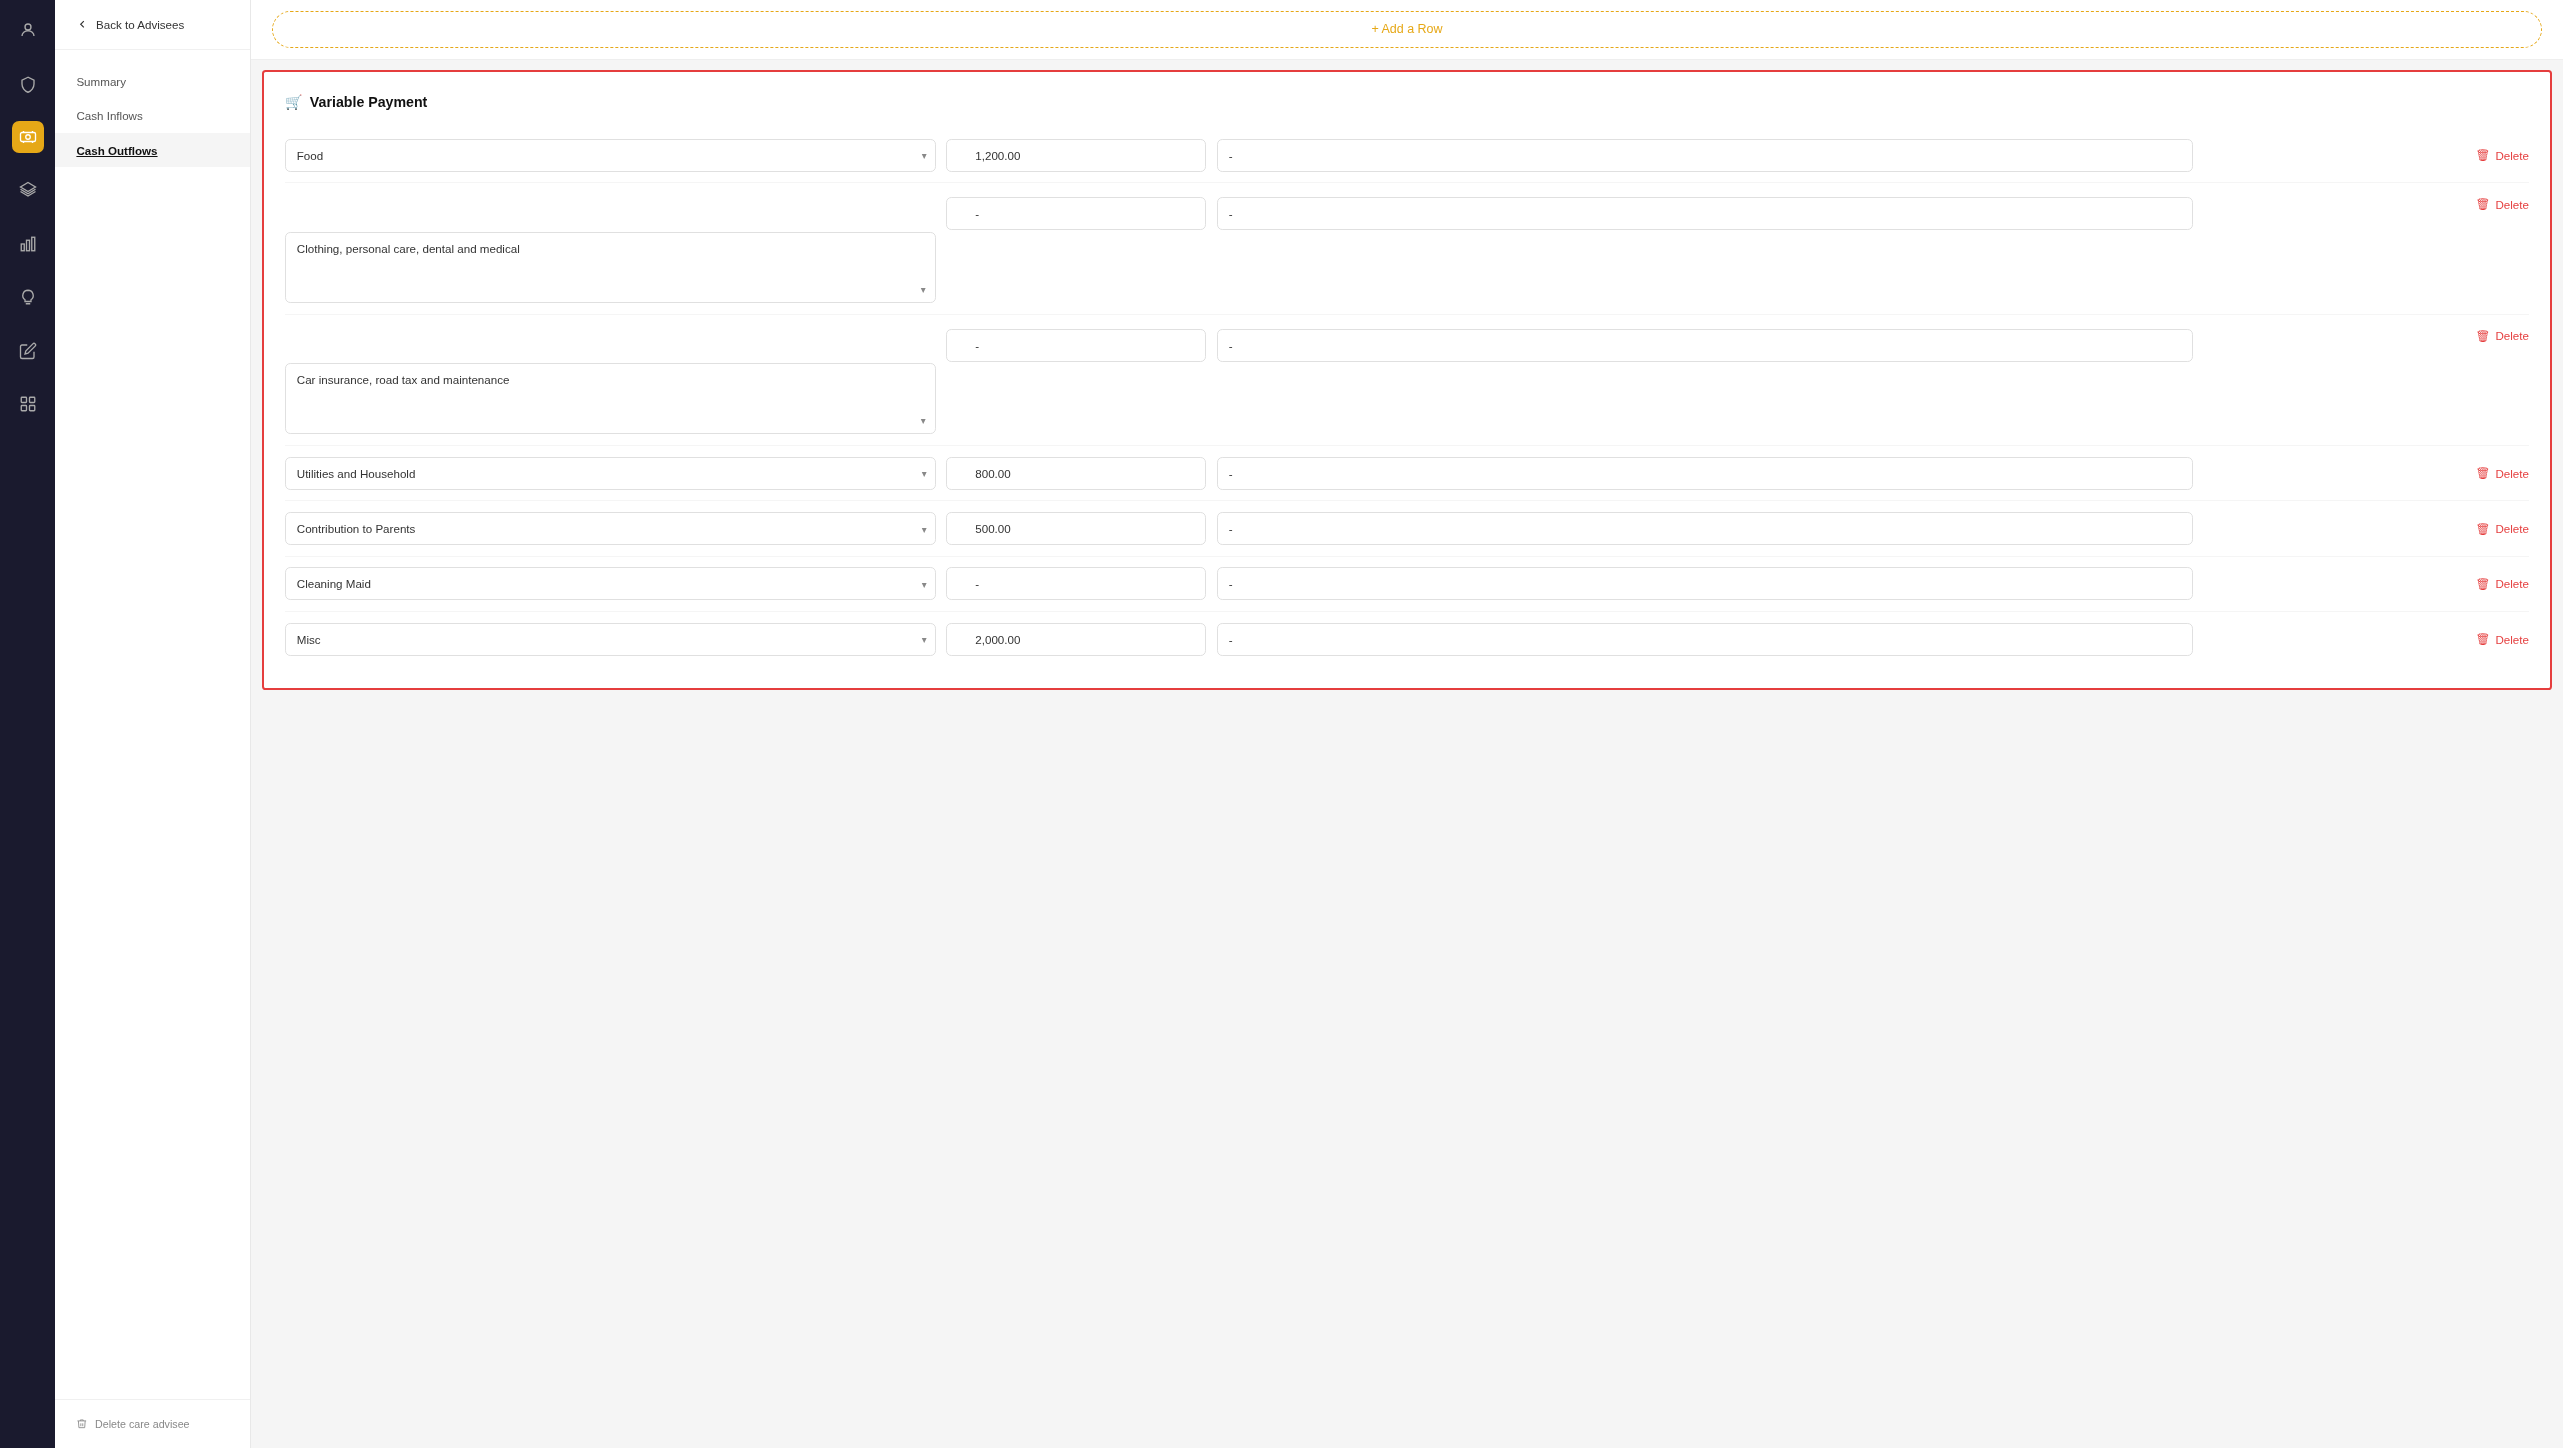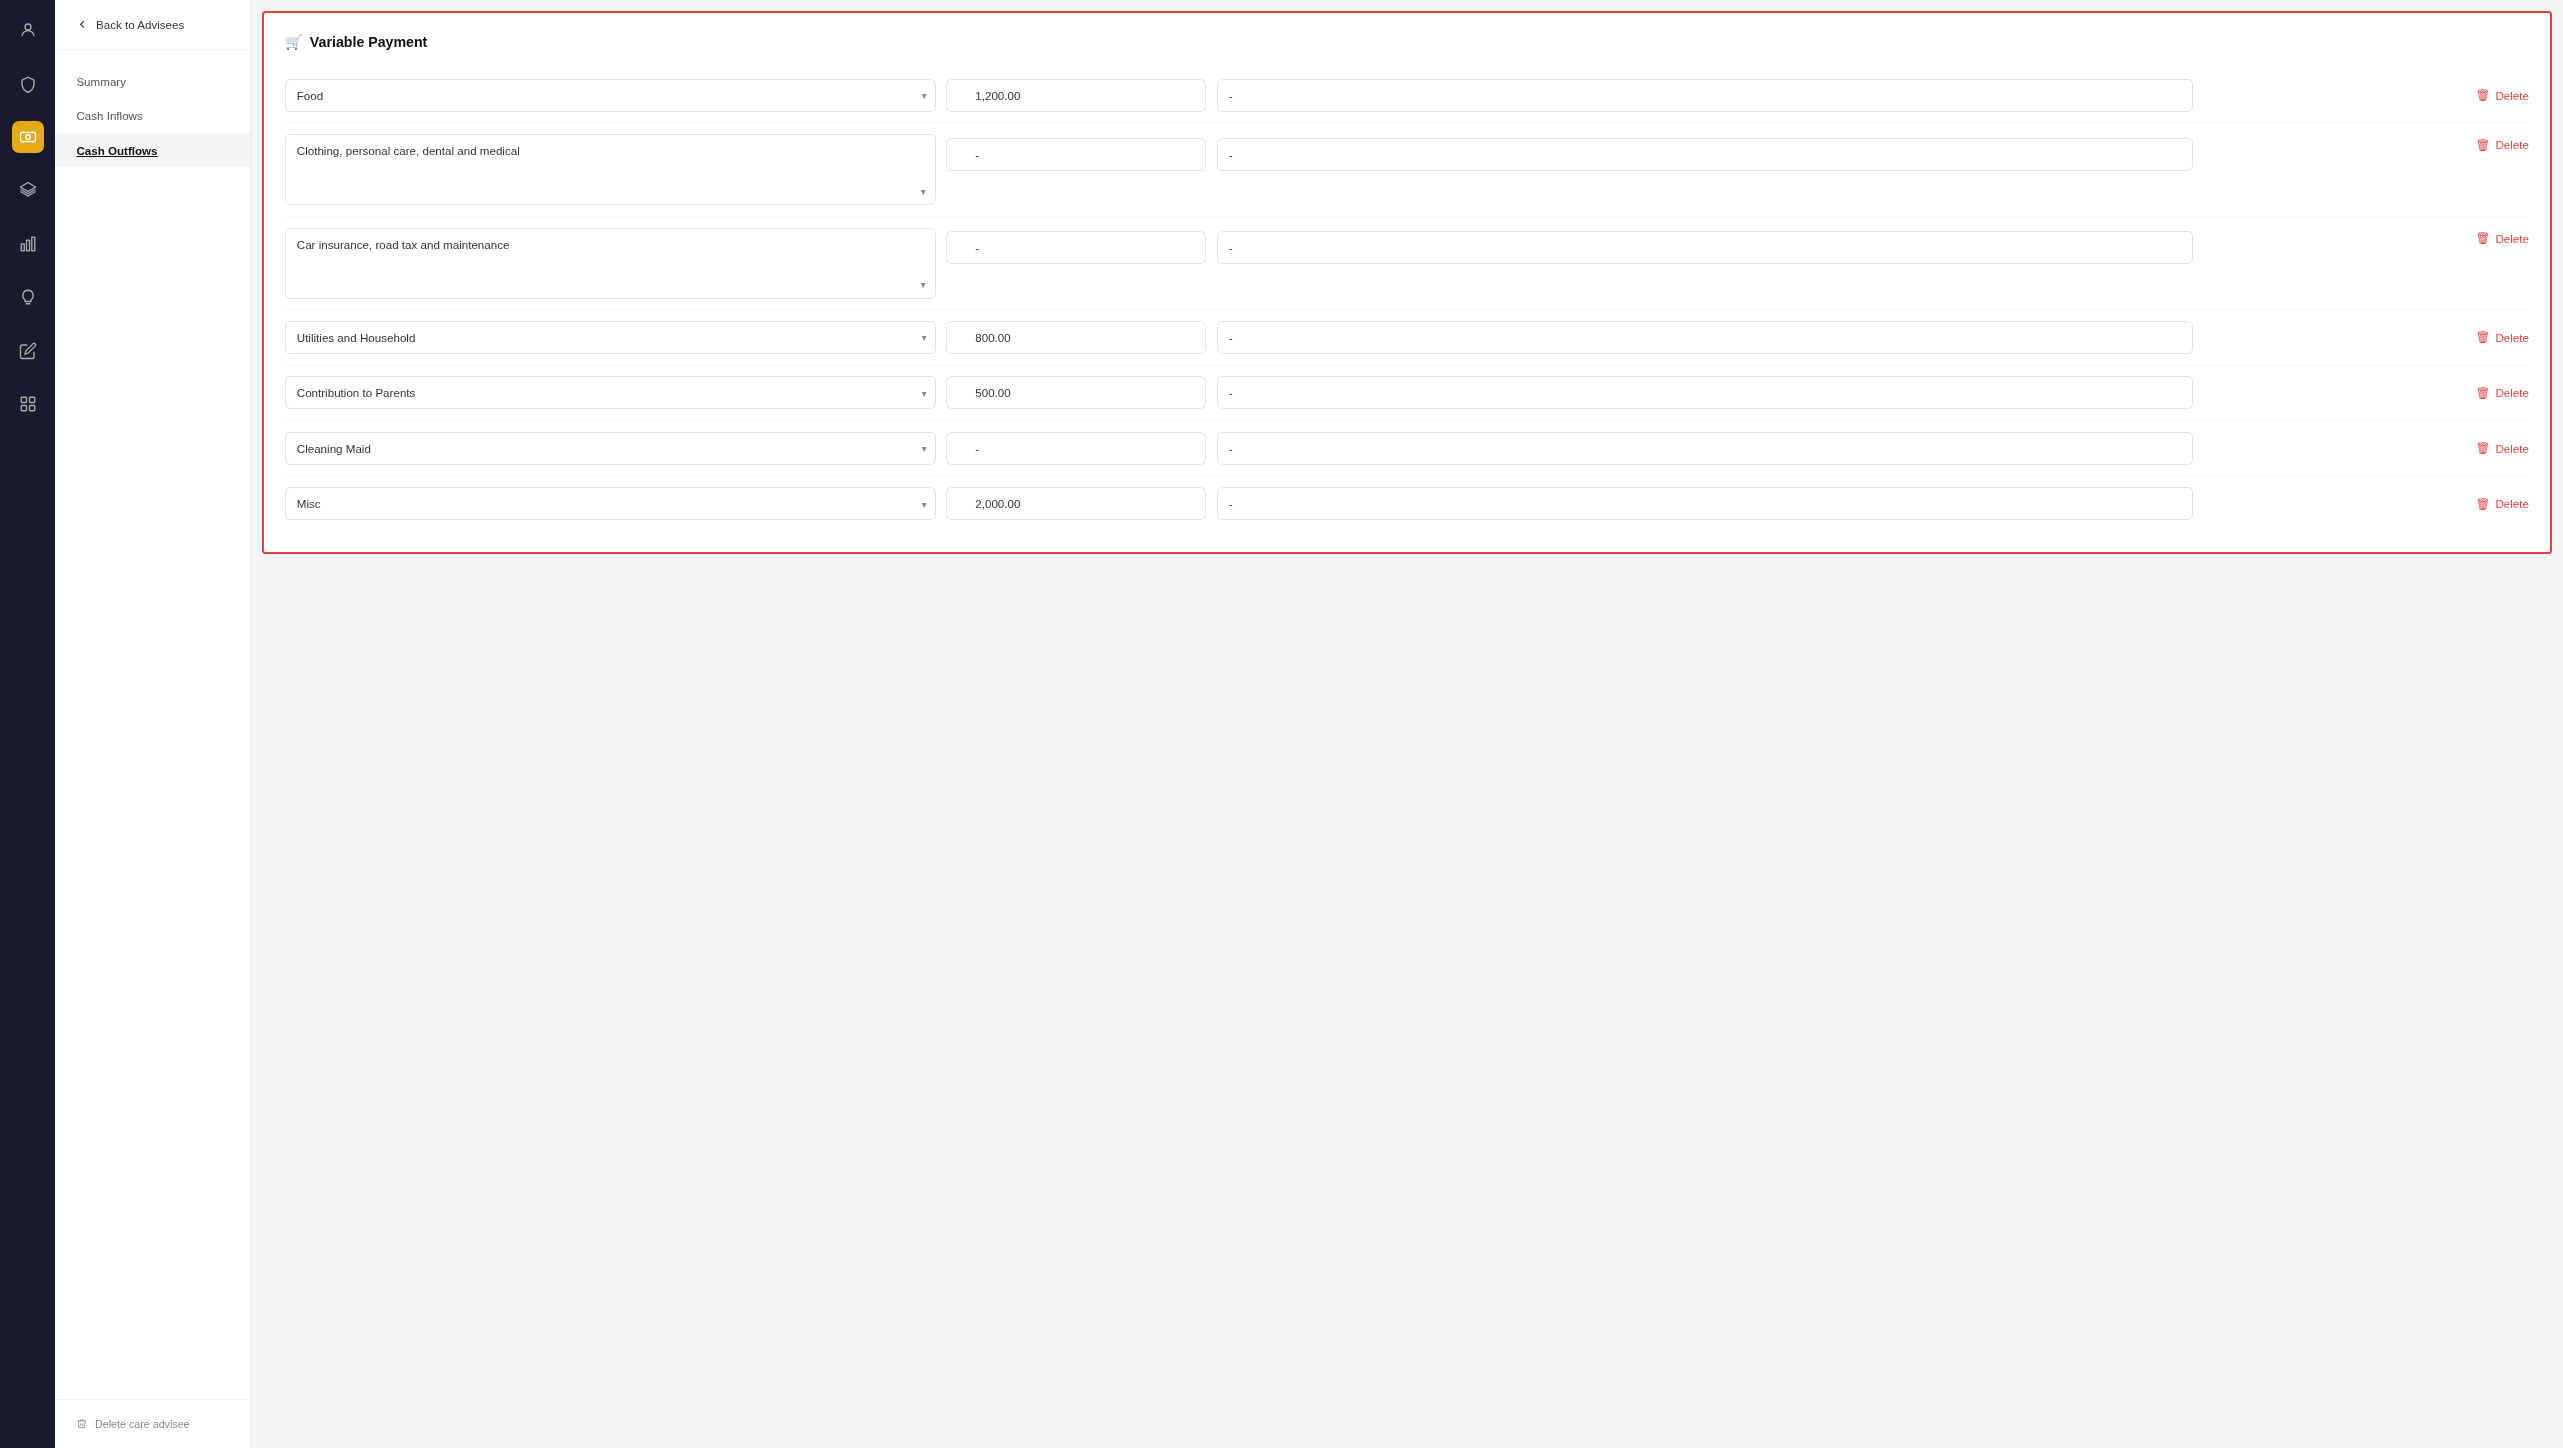"+ Add a Row" div.add-row-bar { html: none -> <div> <button>+ Add a Row</button> </div> }
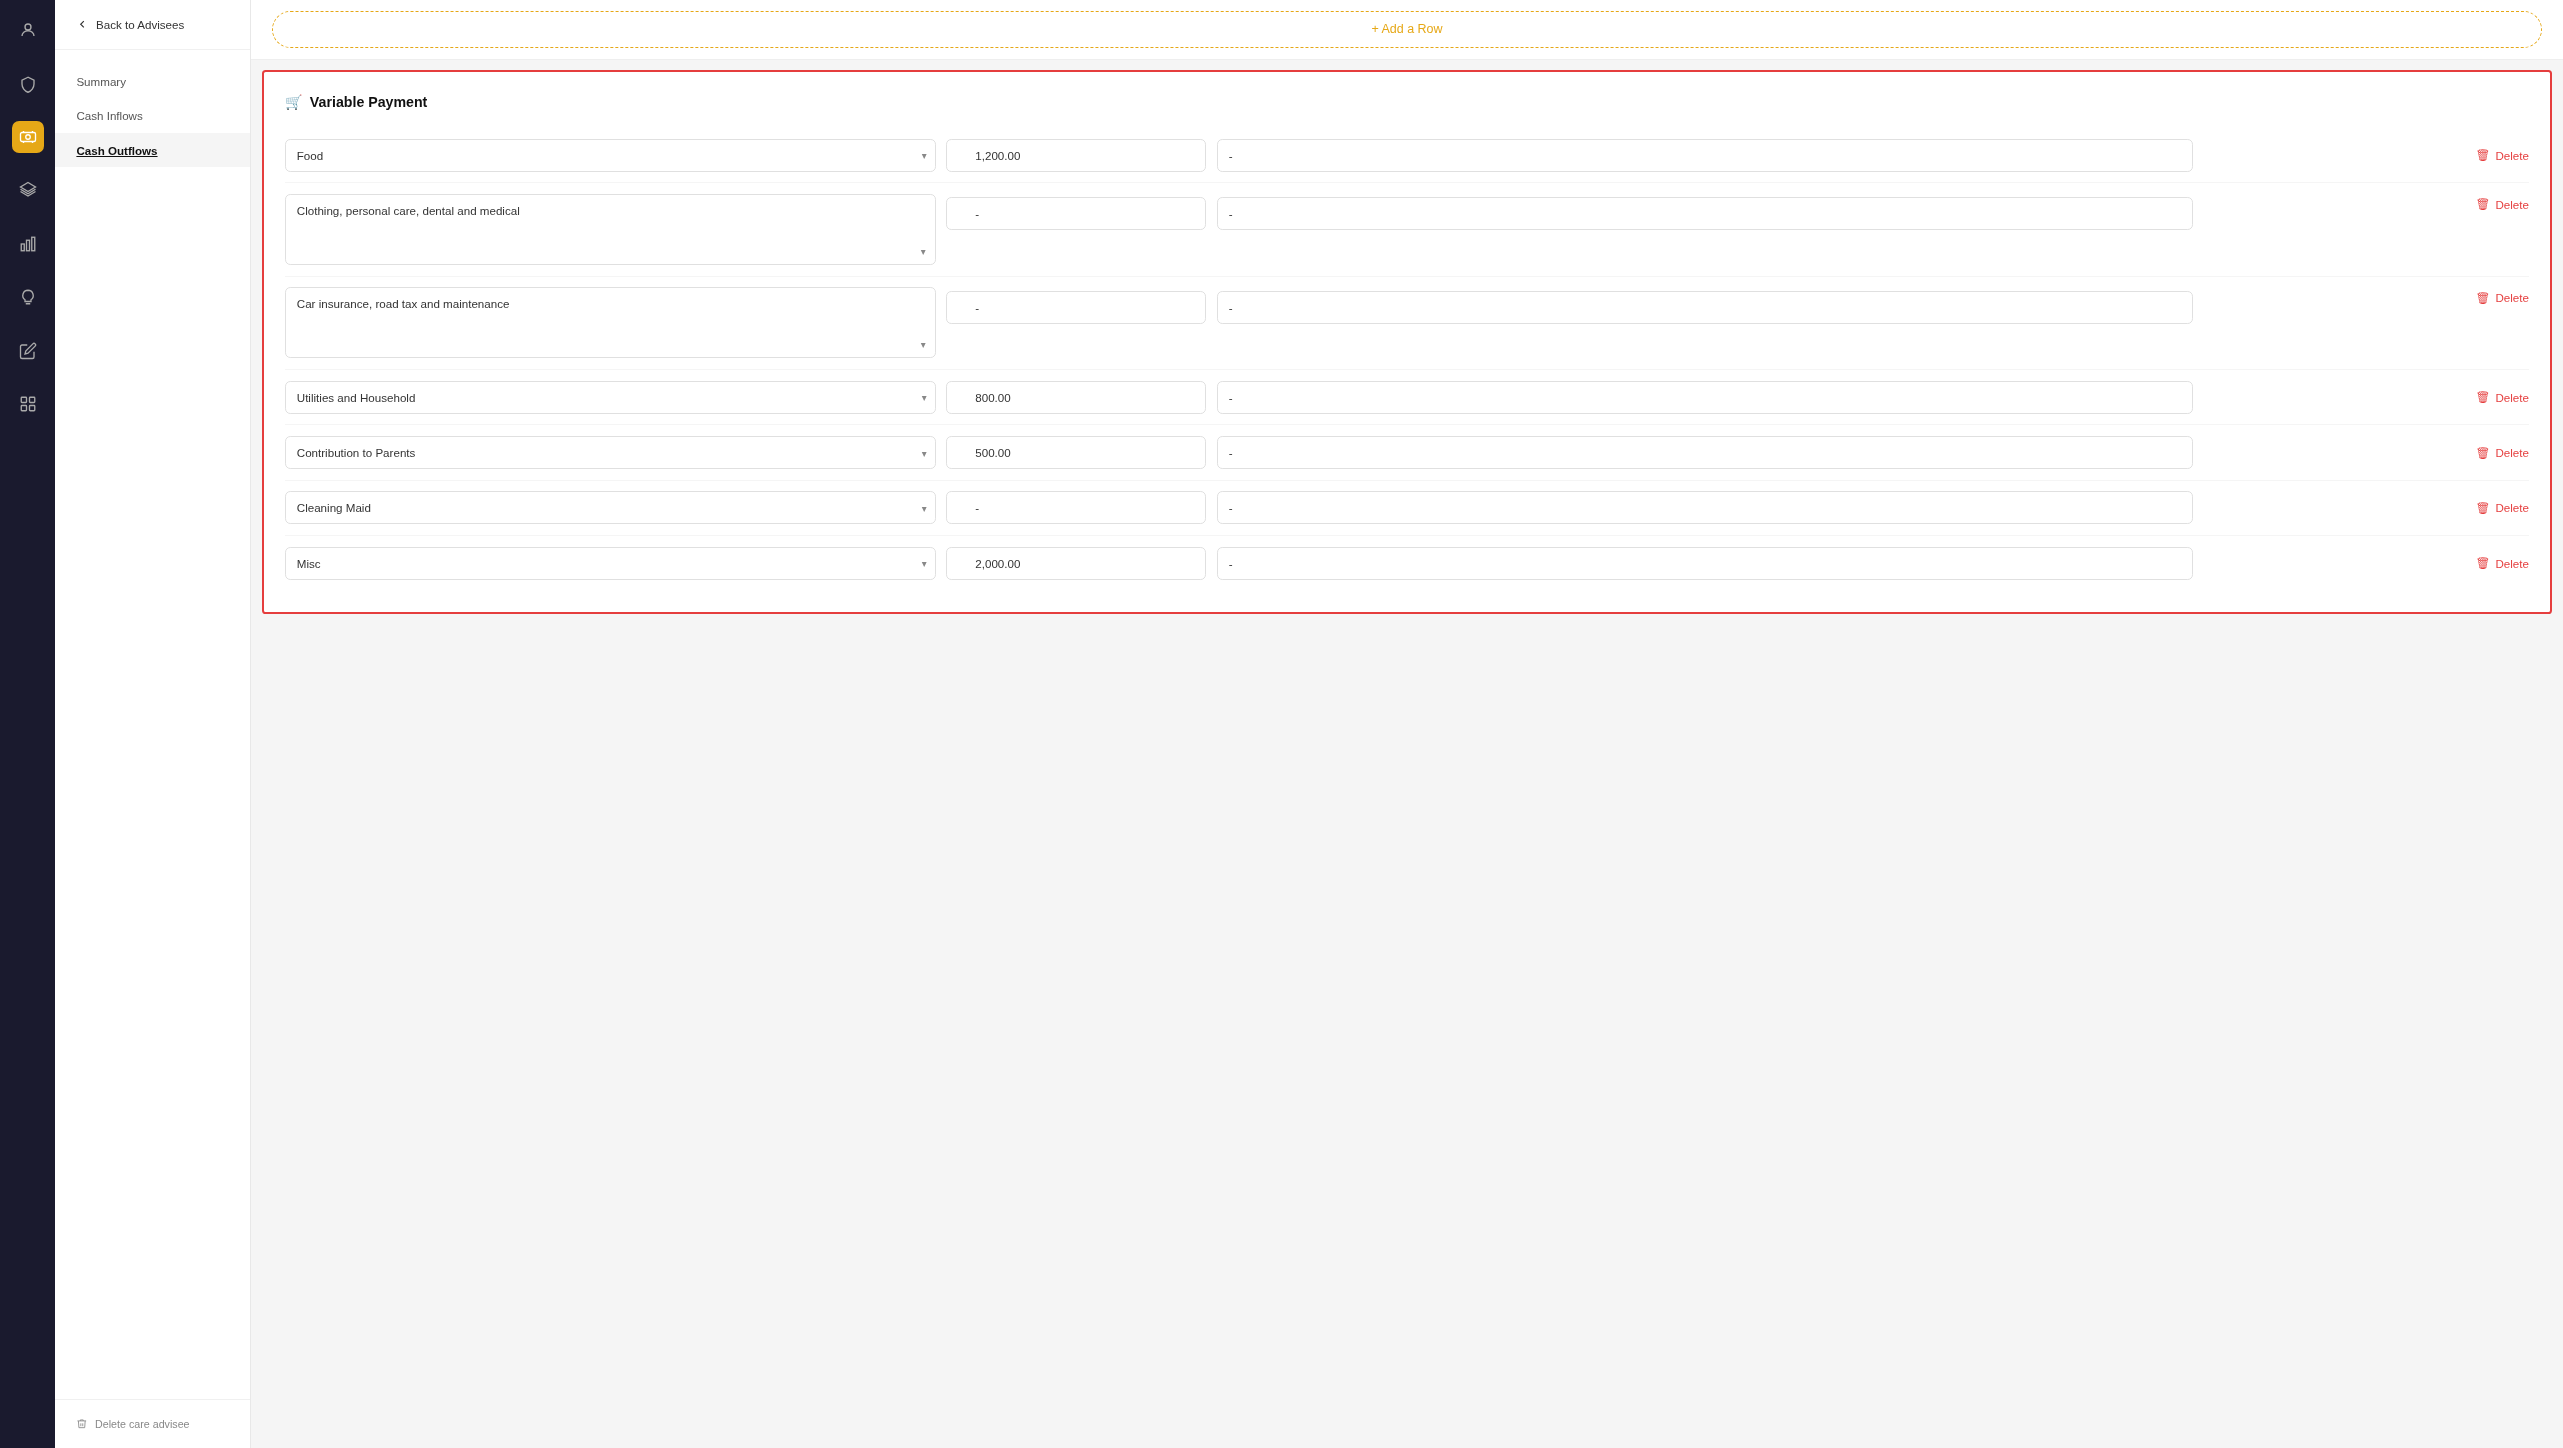"Clothing, personal care, dental and" .source-box { margin-top: none -> 38px }
